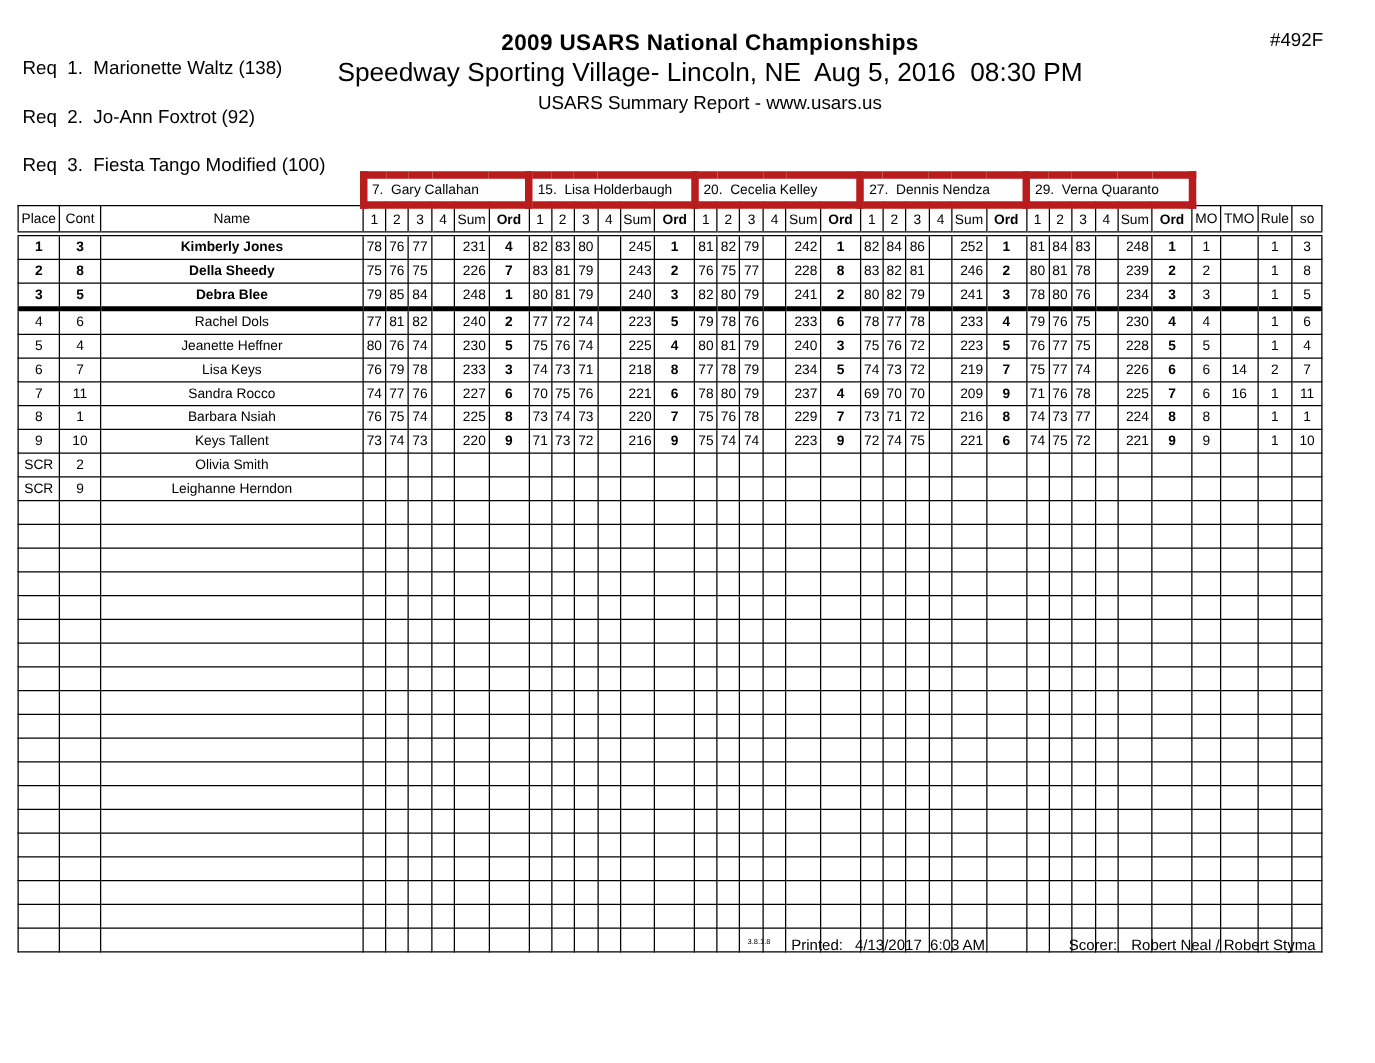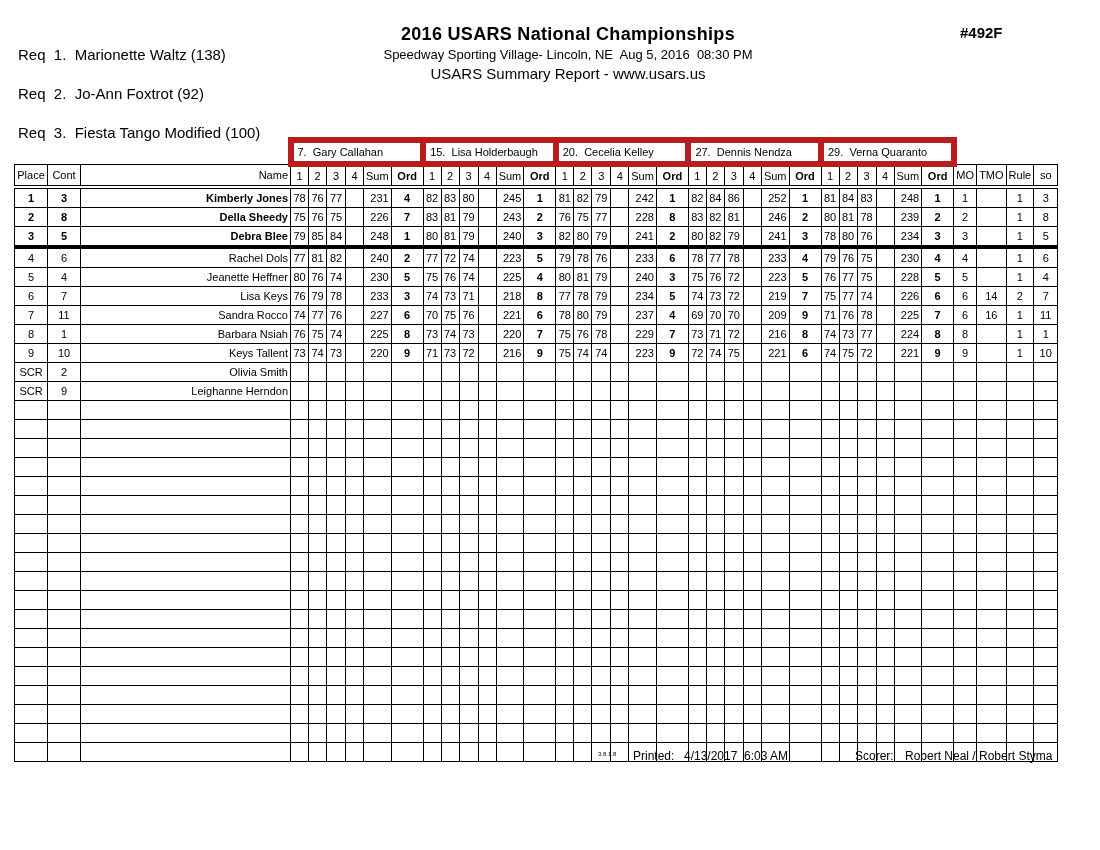"2016 USARS National Championships" div.title { text: 2016 -> 2009 }
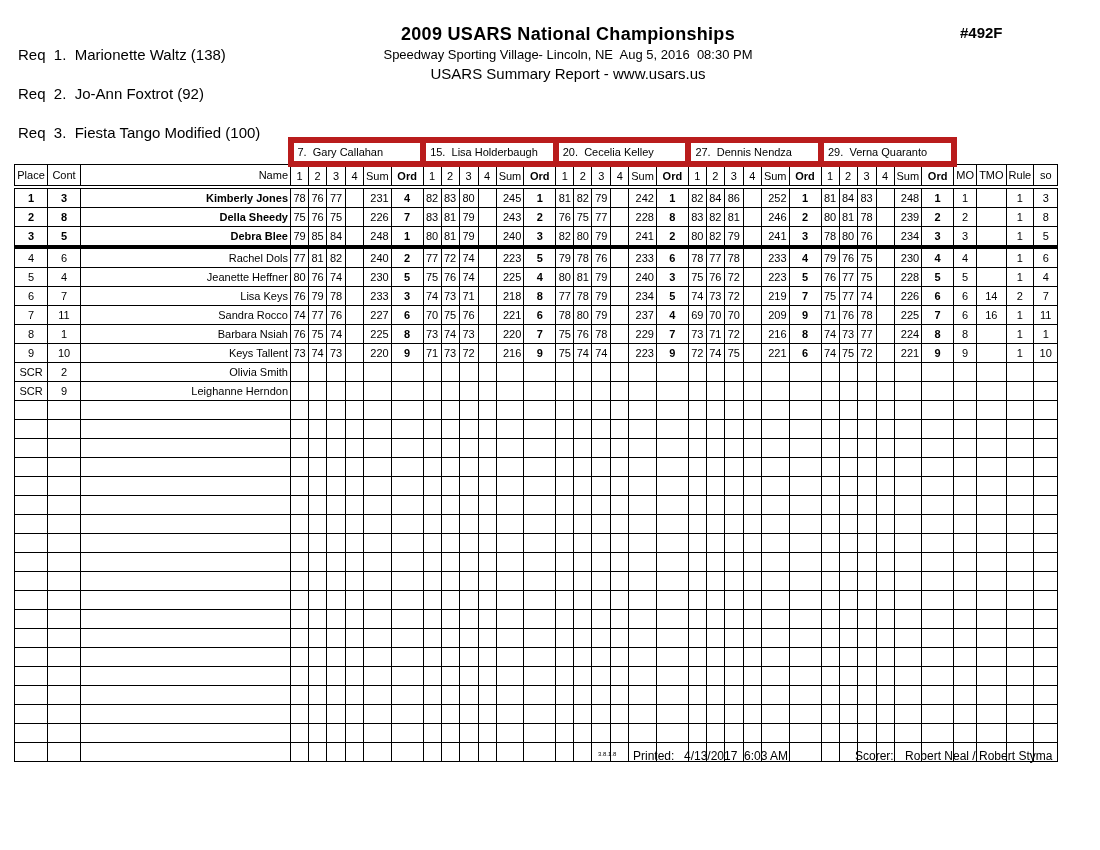"#492F" .evnum { font-weight: bold -> normal; left: 960px -> 1016px }
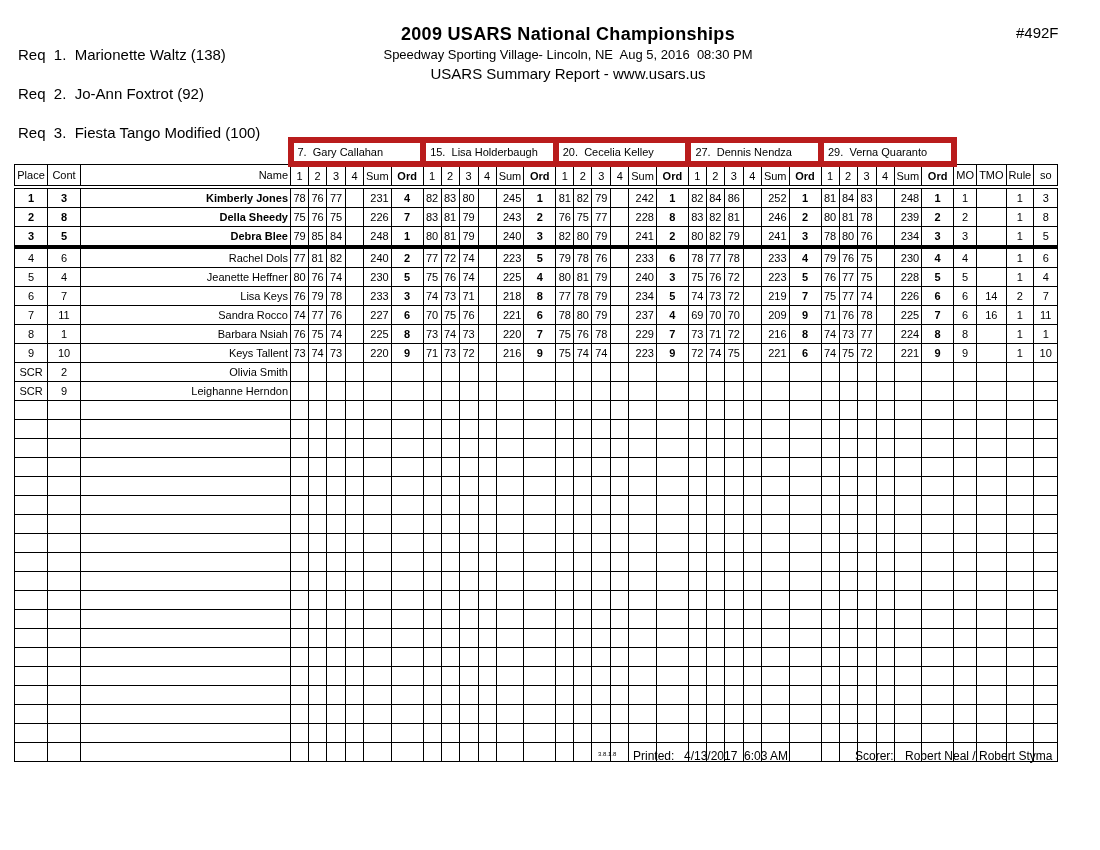"Speedway Sporting Village- Lincoln, NE" .venue { font-size: 13px -> 21px }
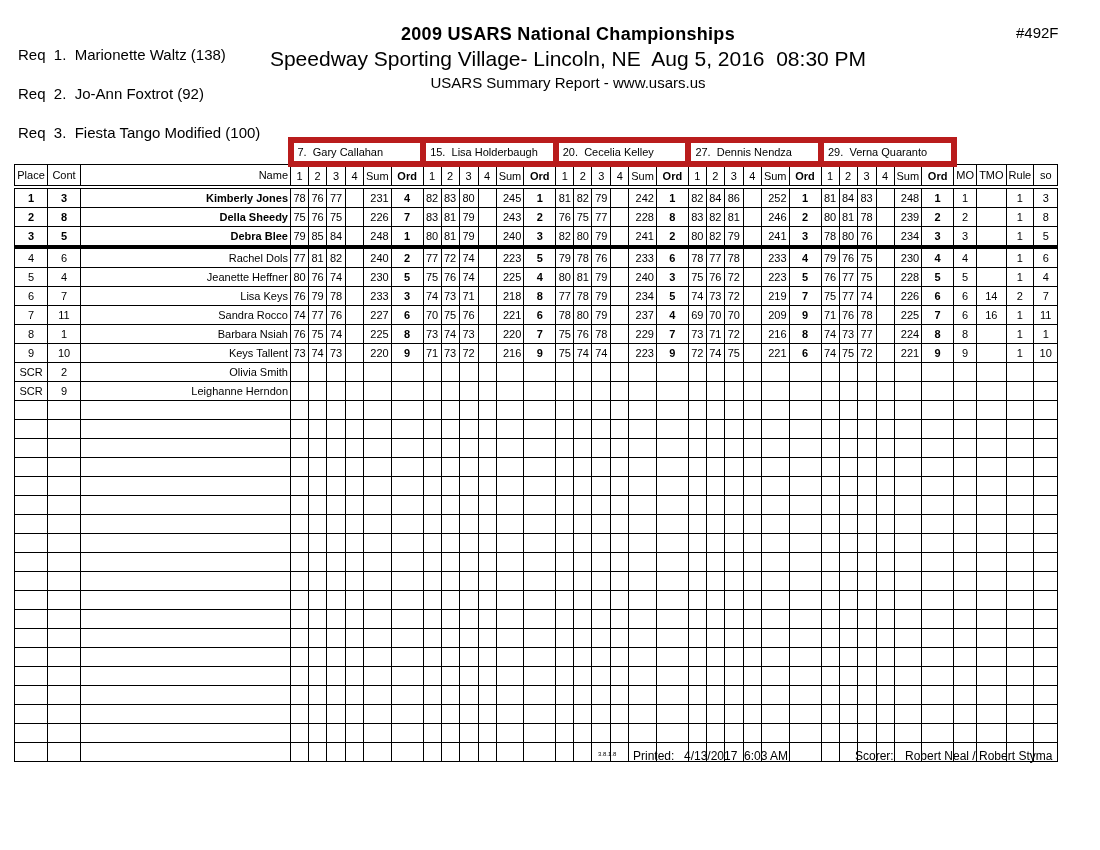"Name" td.nm { text-align: right -> center }
